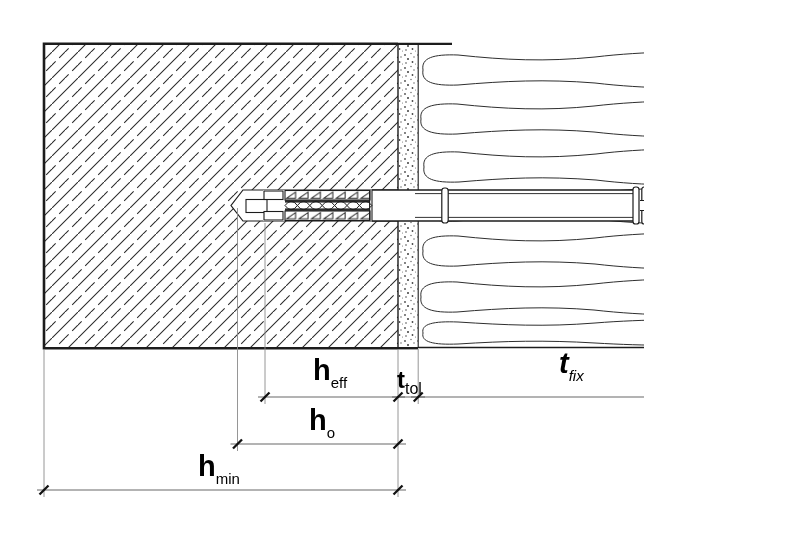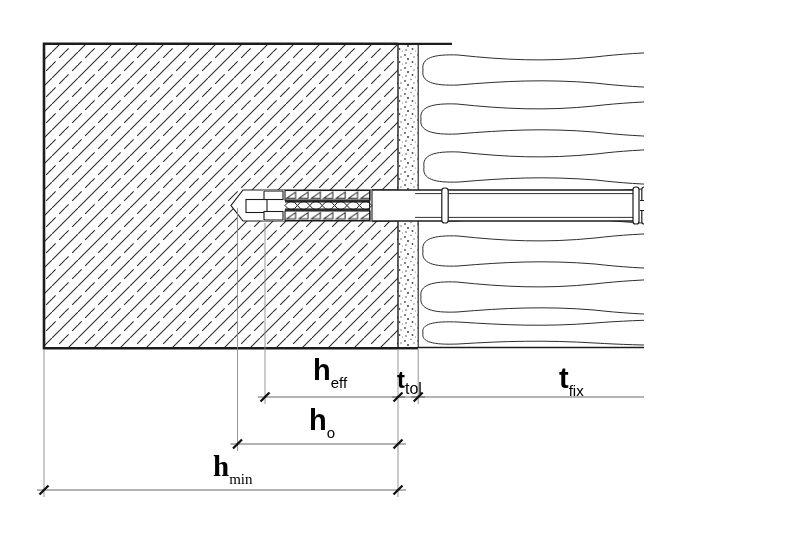"tfix" div.dim-label { font-style: none -> italic; top: 364px -> 349px }
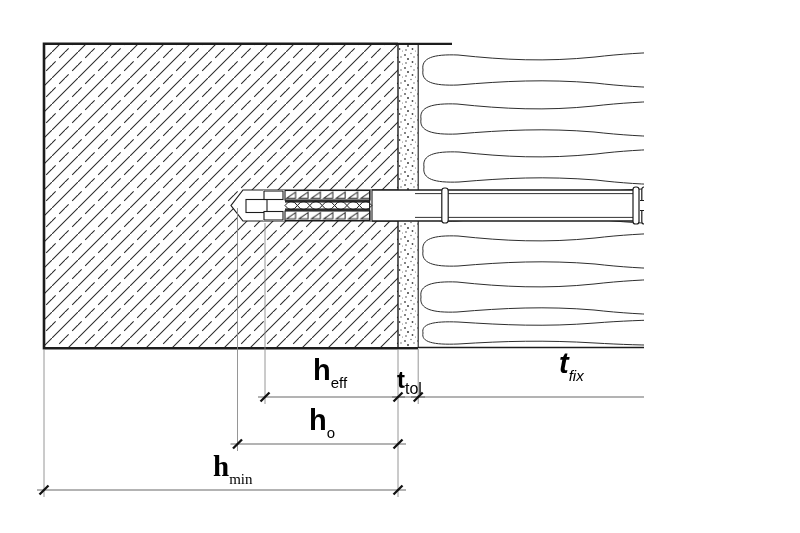"hmin" div.dim-label { font-family: Liberation Serif, serif -> none; left: 213px -> 198px }
